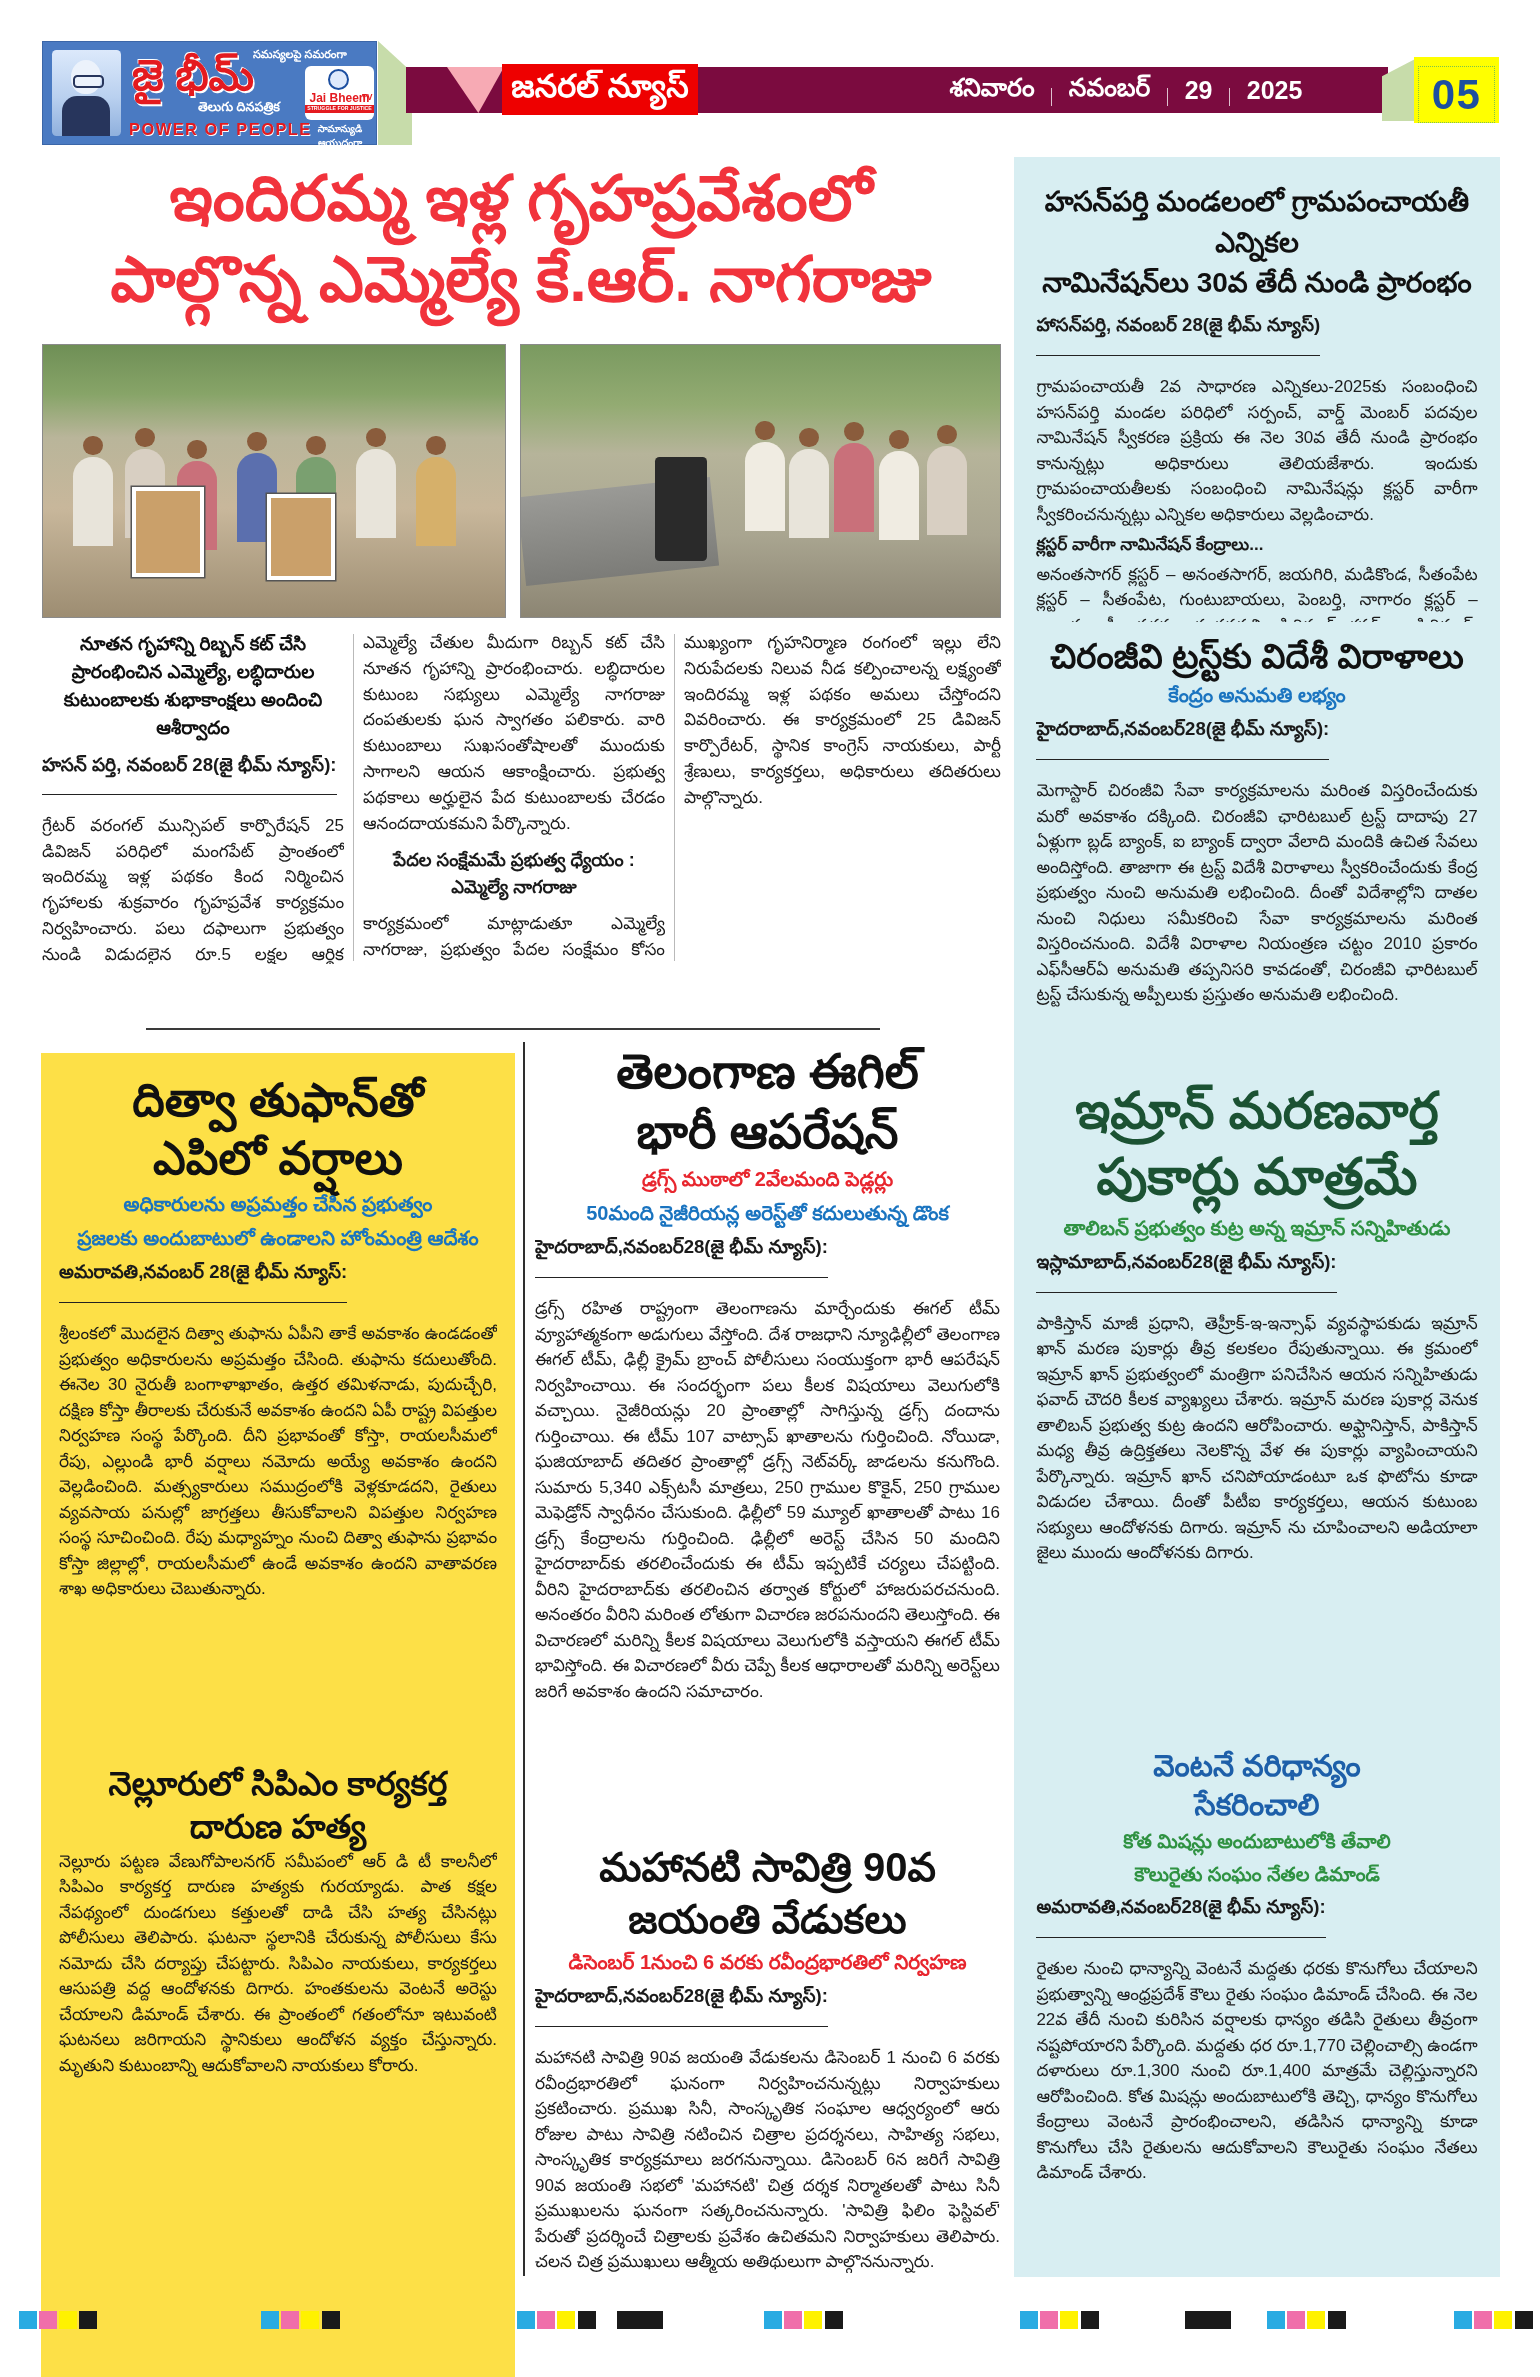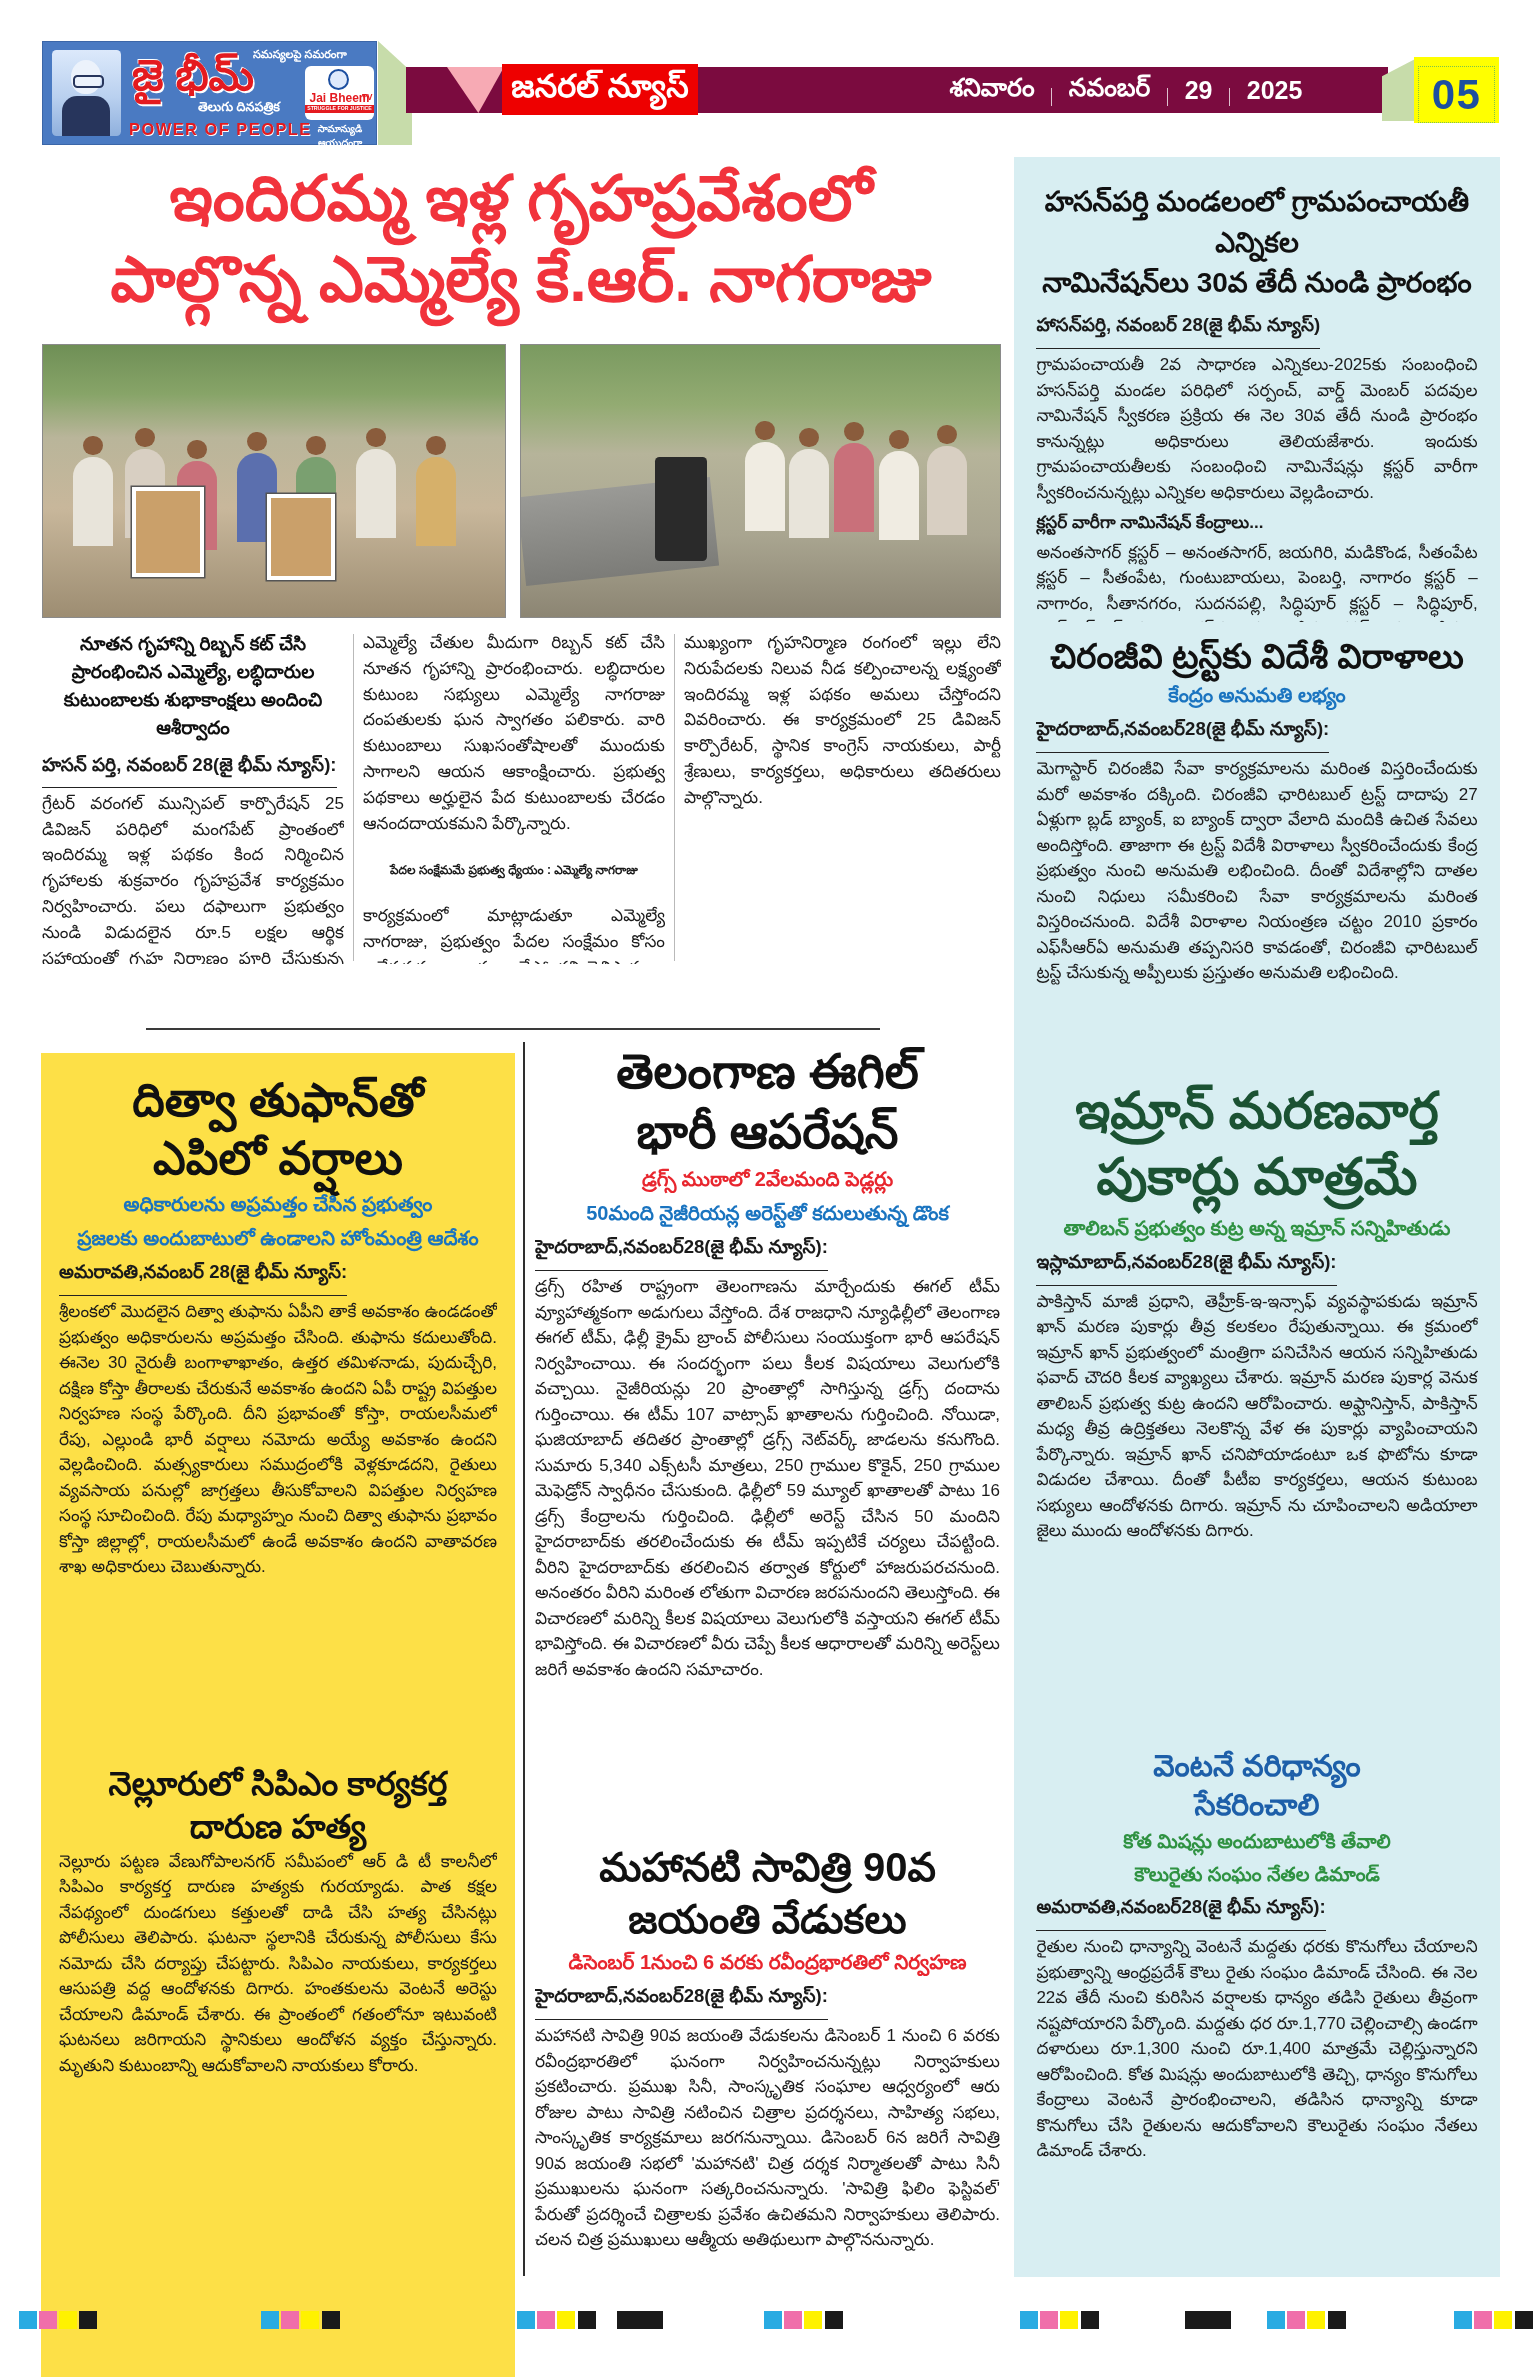"హాసన్‌పర్తి, నవంబర్ 28(జై భీమ్ న్యూస్)" .dateline { margin-bottom: 3px -> 18px; padding-bottom: 8px -> 15px }
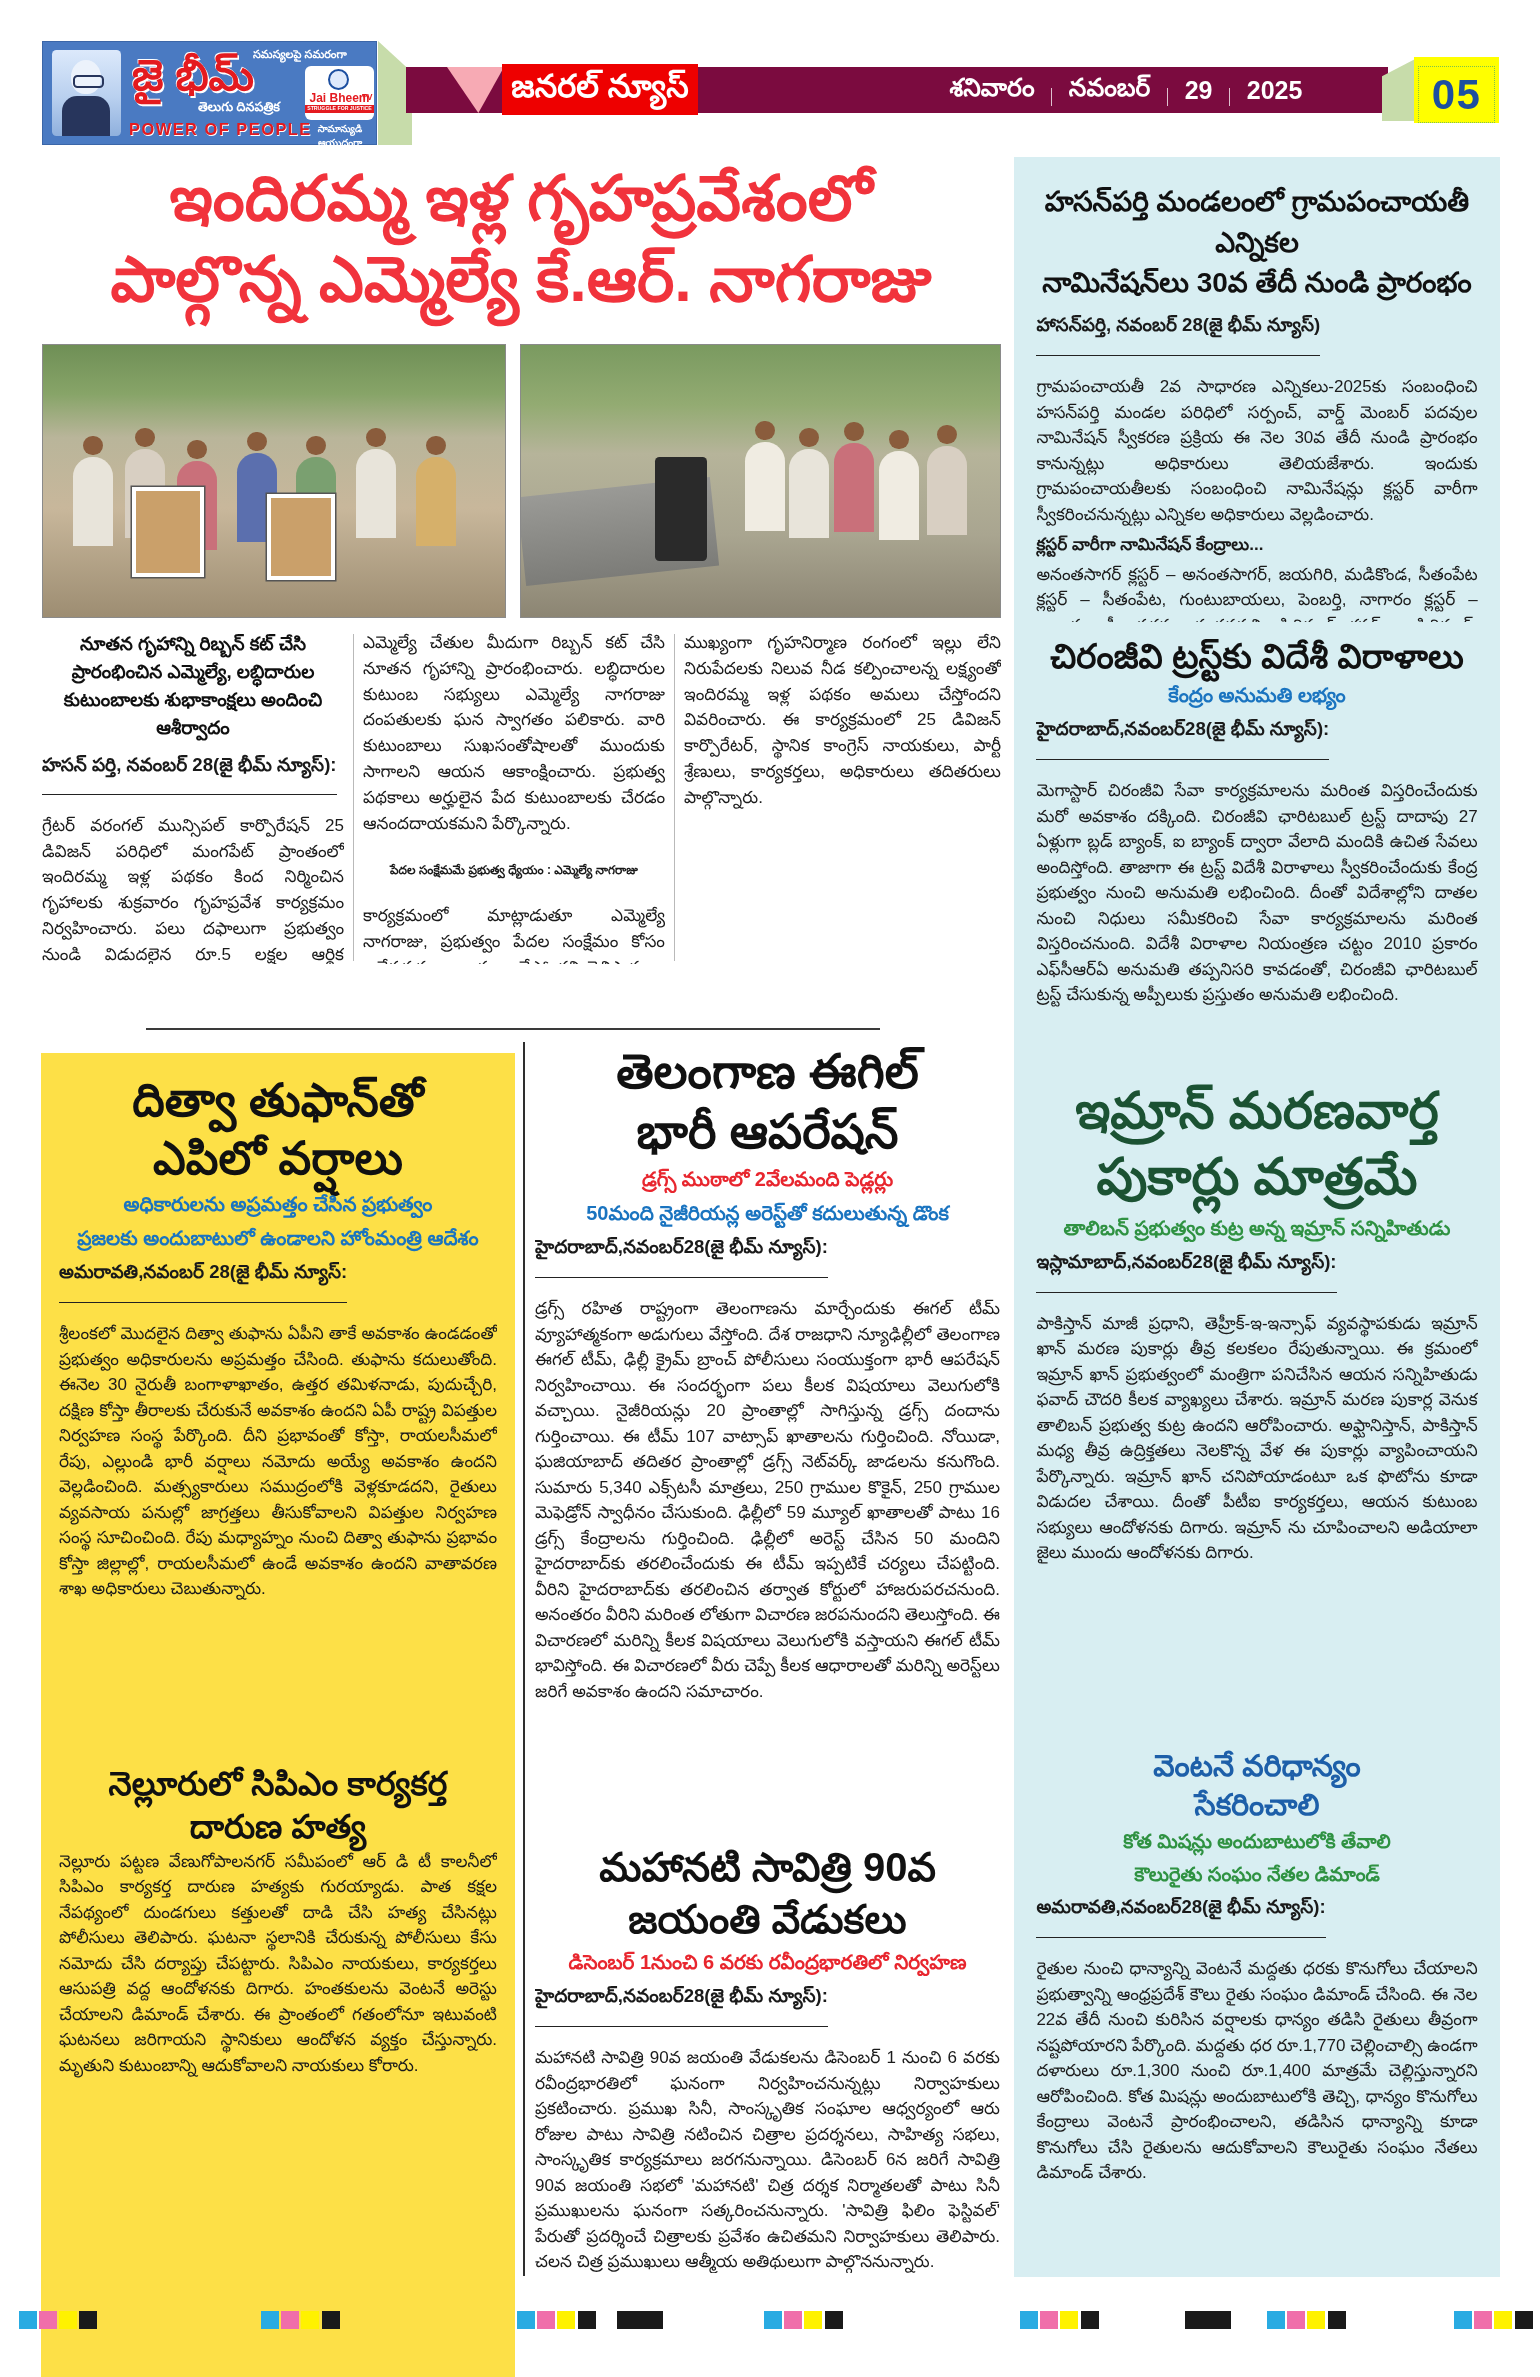"పేదల సంక్షేమమే ప్రభుత్వ ధ్యేయం :" .subhead-bold { font-size: 12px -> 18px; margin: 24px 0 -> 10px 0 }
